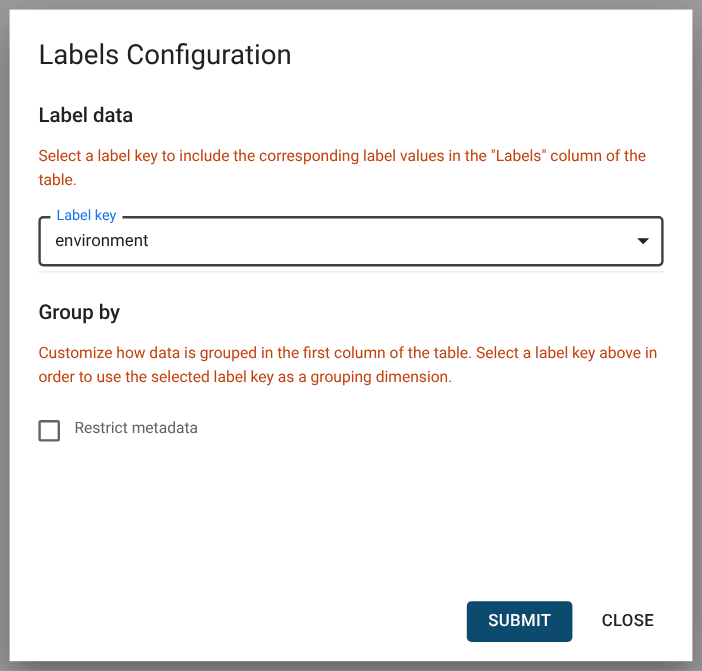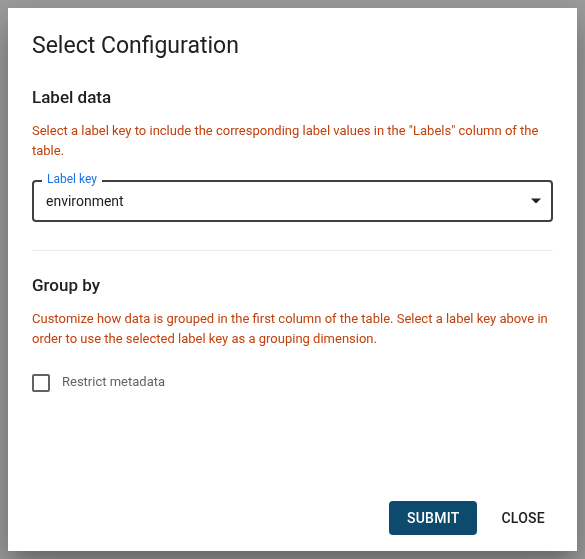"Select Configuration" h1.dialog-title { text: Select -> Labels }
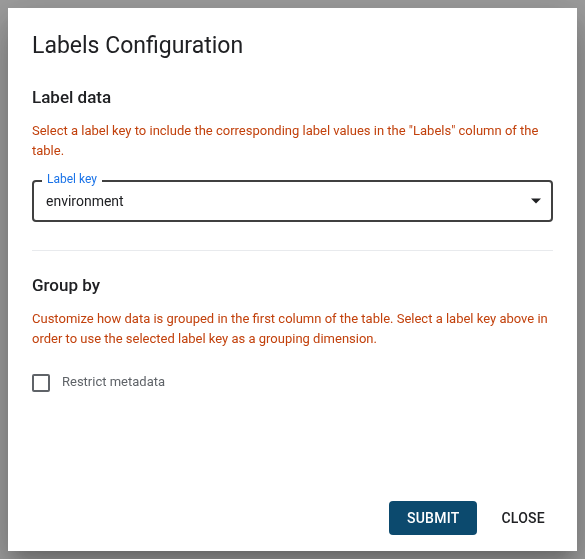"Label key" .field { margin-bottom: 24px -> none }
